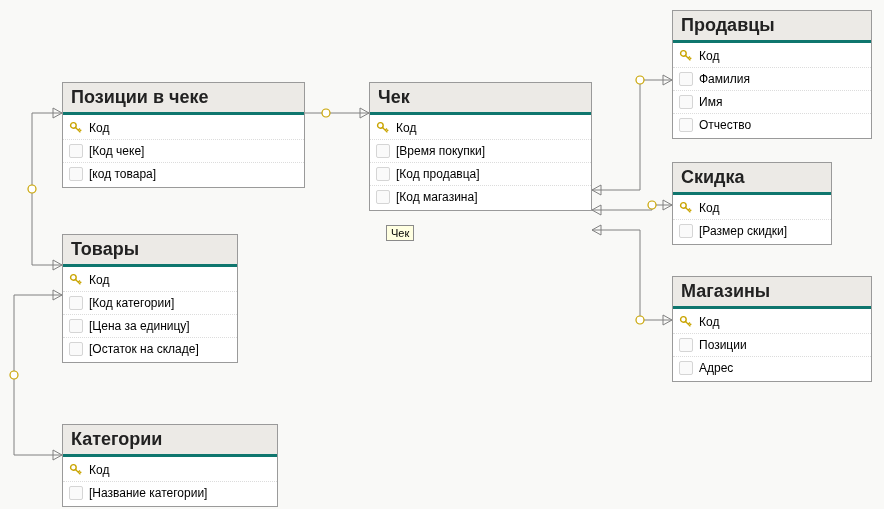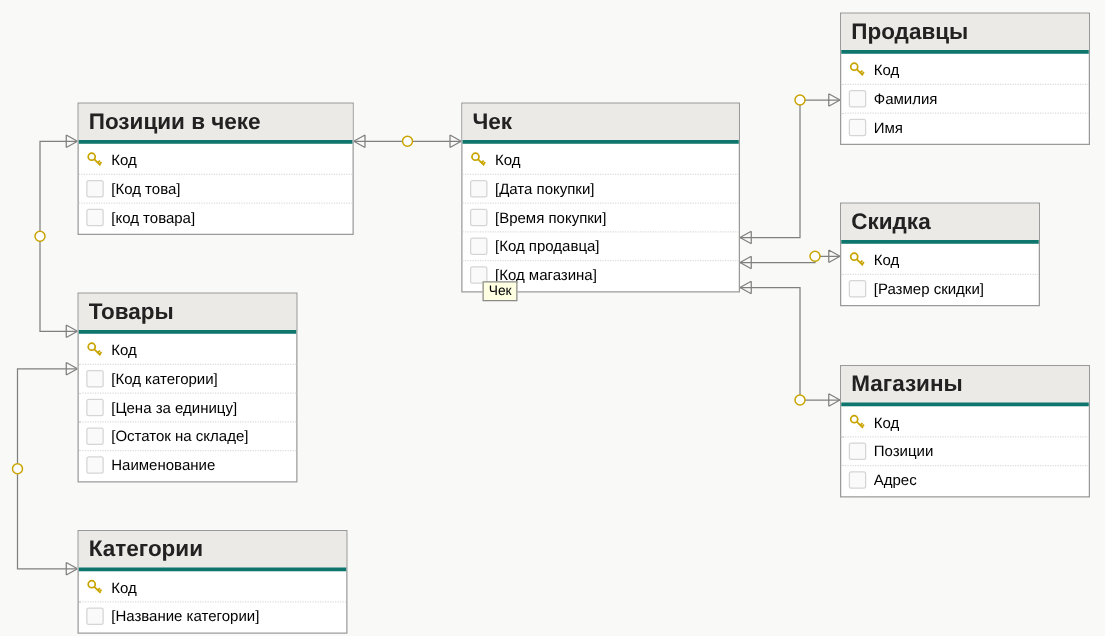"Позиции в чеке" div.tbl { width: 221px -> 243px }
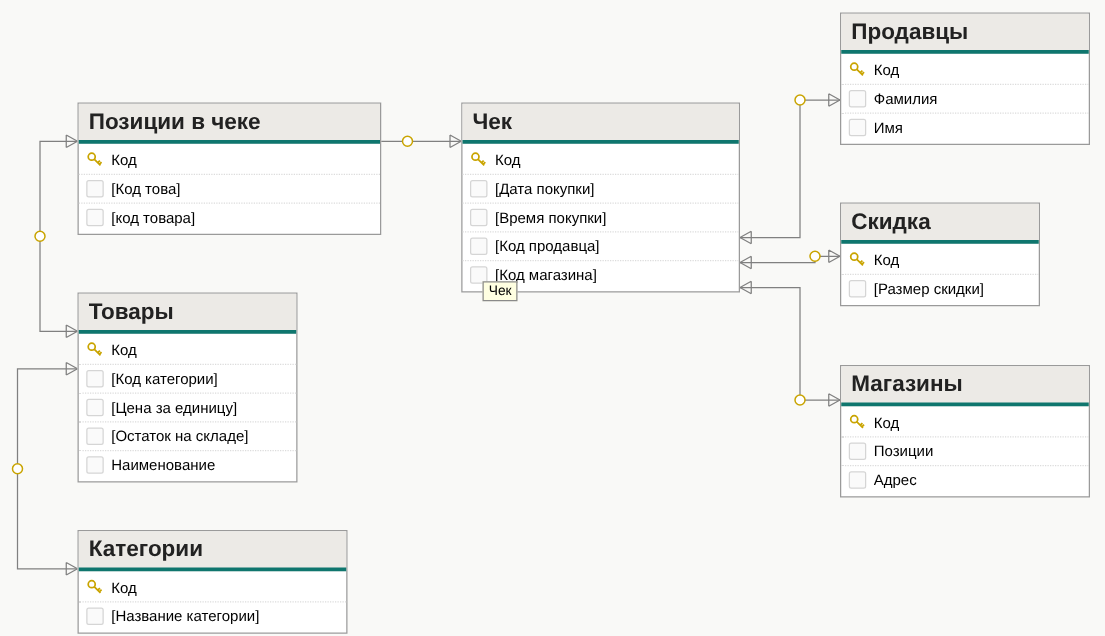"Отчество" div.fld { html: none -> <div> <span></span> <span>Отчество</span> </div> }
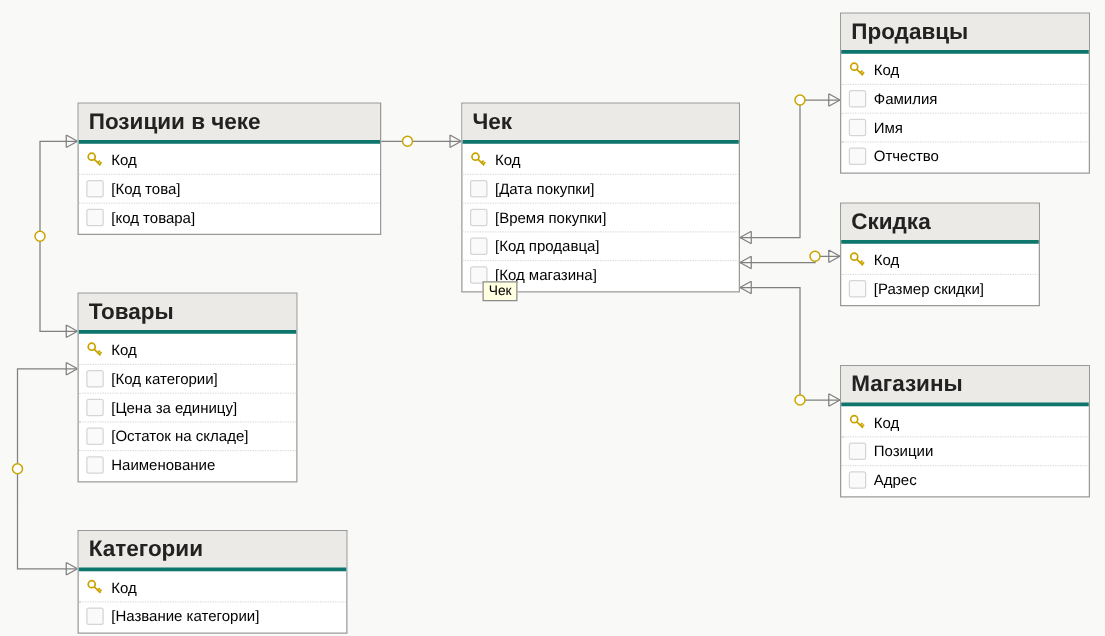"[Код това]" span.lbl { text: това -> чеке }
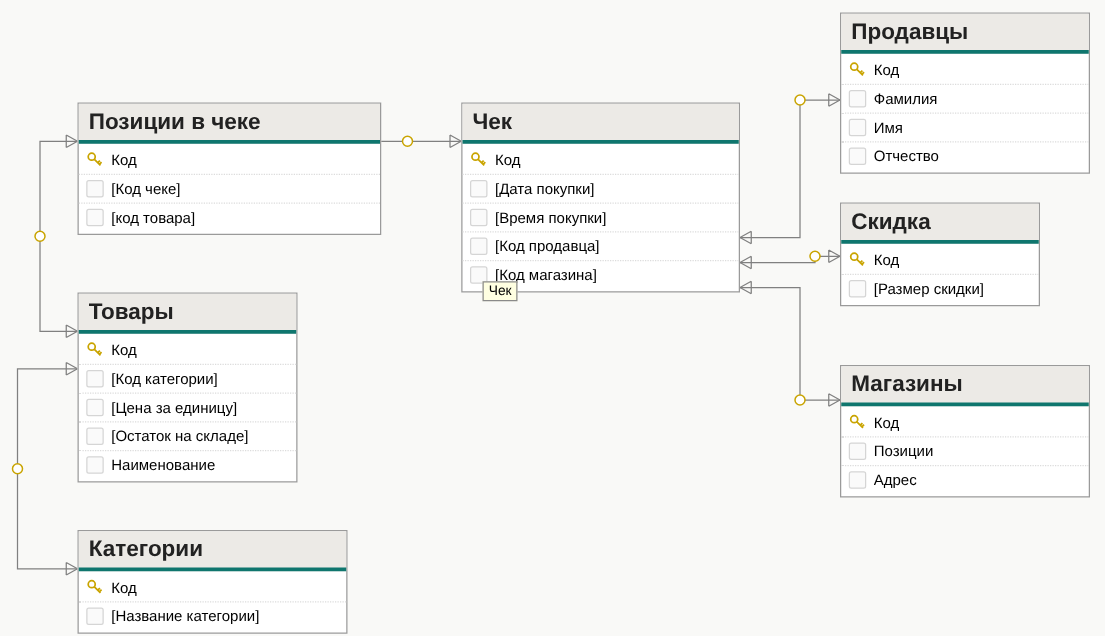"[Дата покупки]" div.fld { html: <div> <span></span> <span>[Дата покупки]</span> </div> -> none }
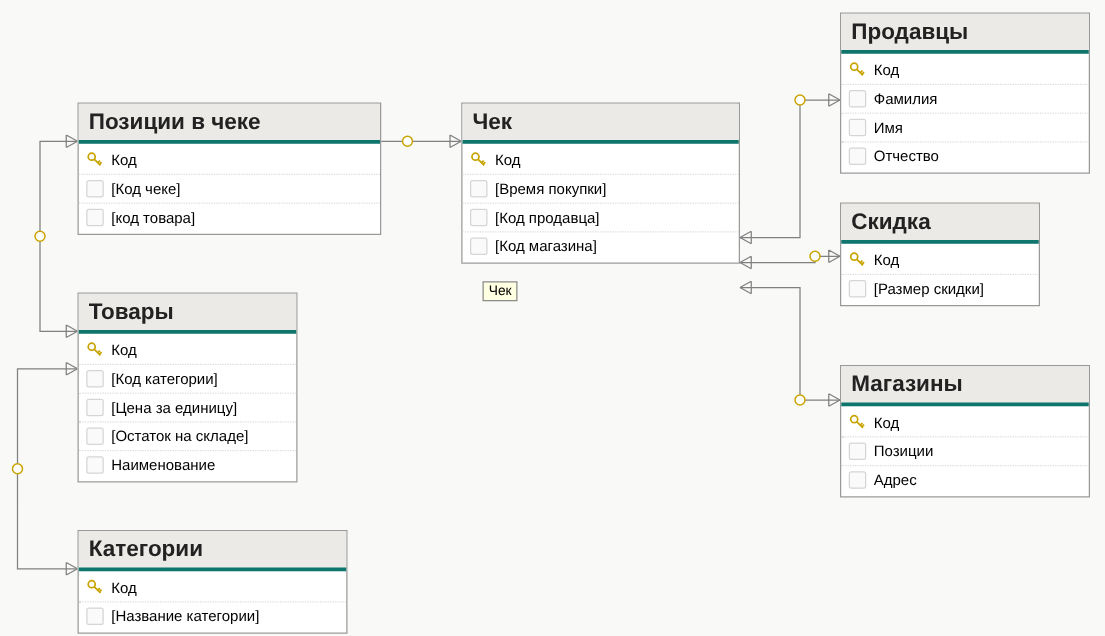"Магазины" div.tbl { top: 292px -> 276px }
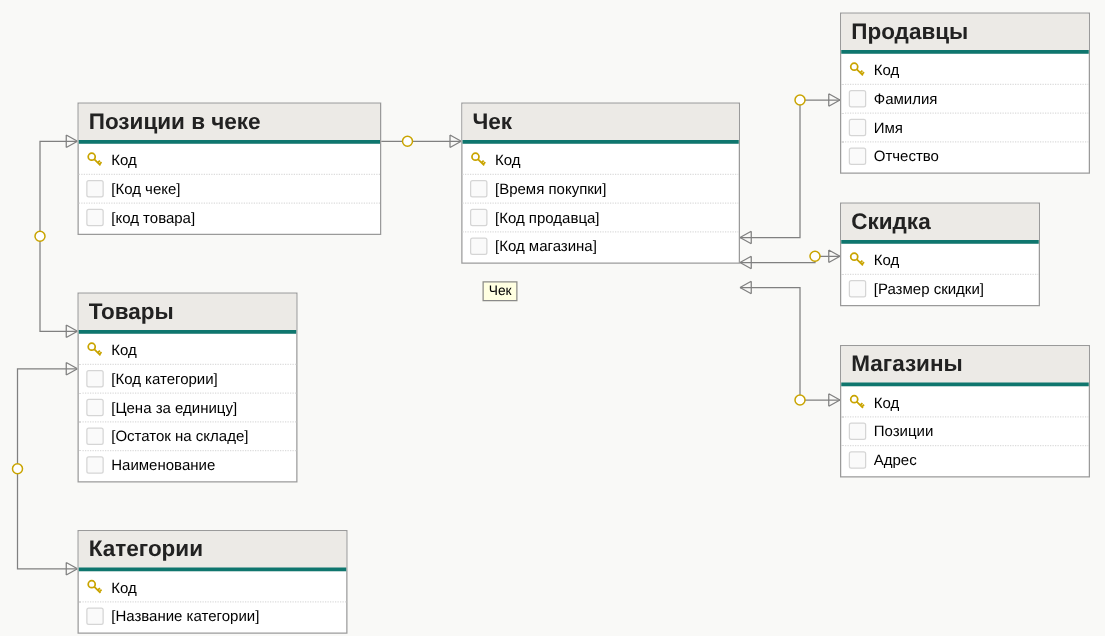"Наименование" div.fld { html: <div> <span></span> <span>Наименование</span> </div> -> none }
